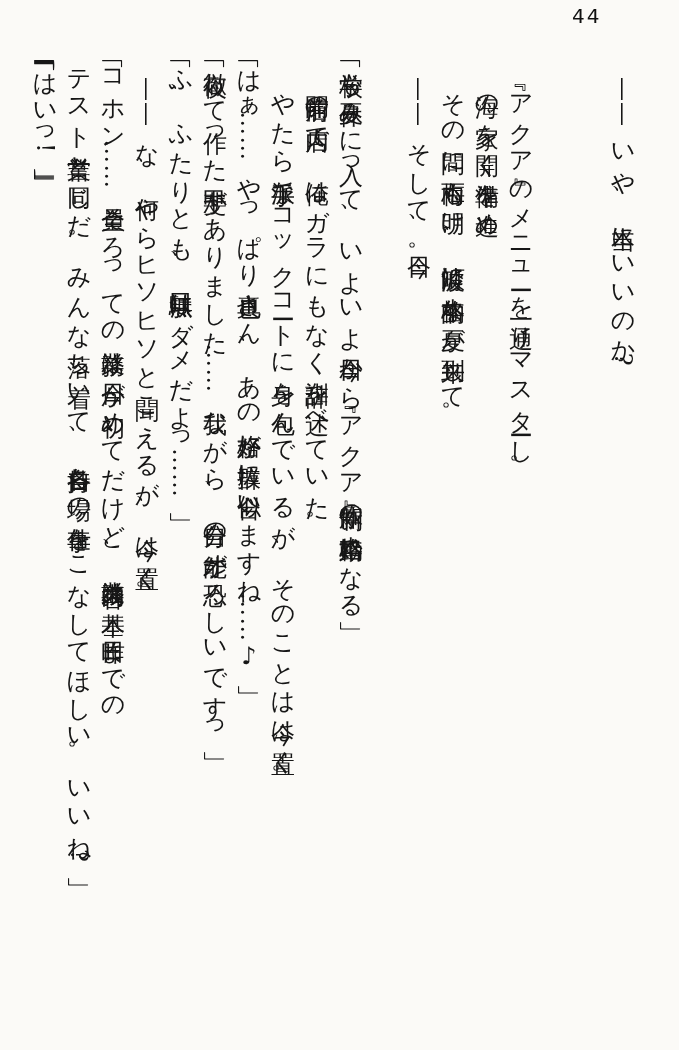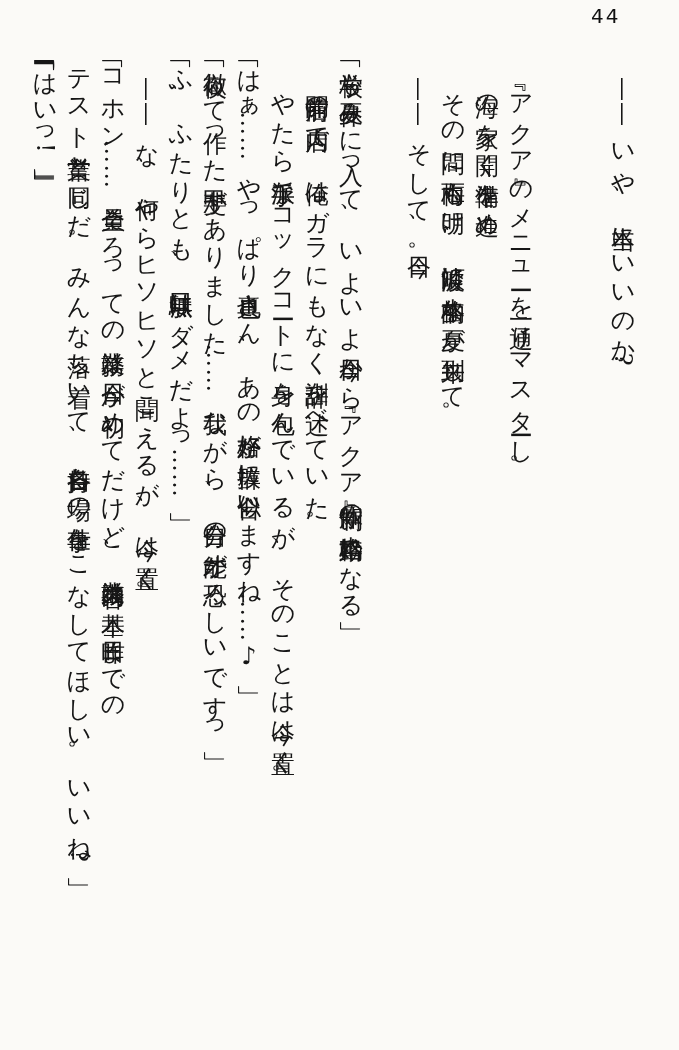"44" .page-number { left: 591px -> 572px }
